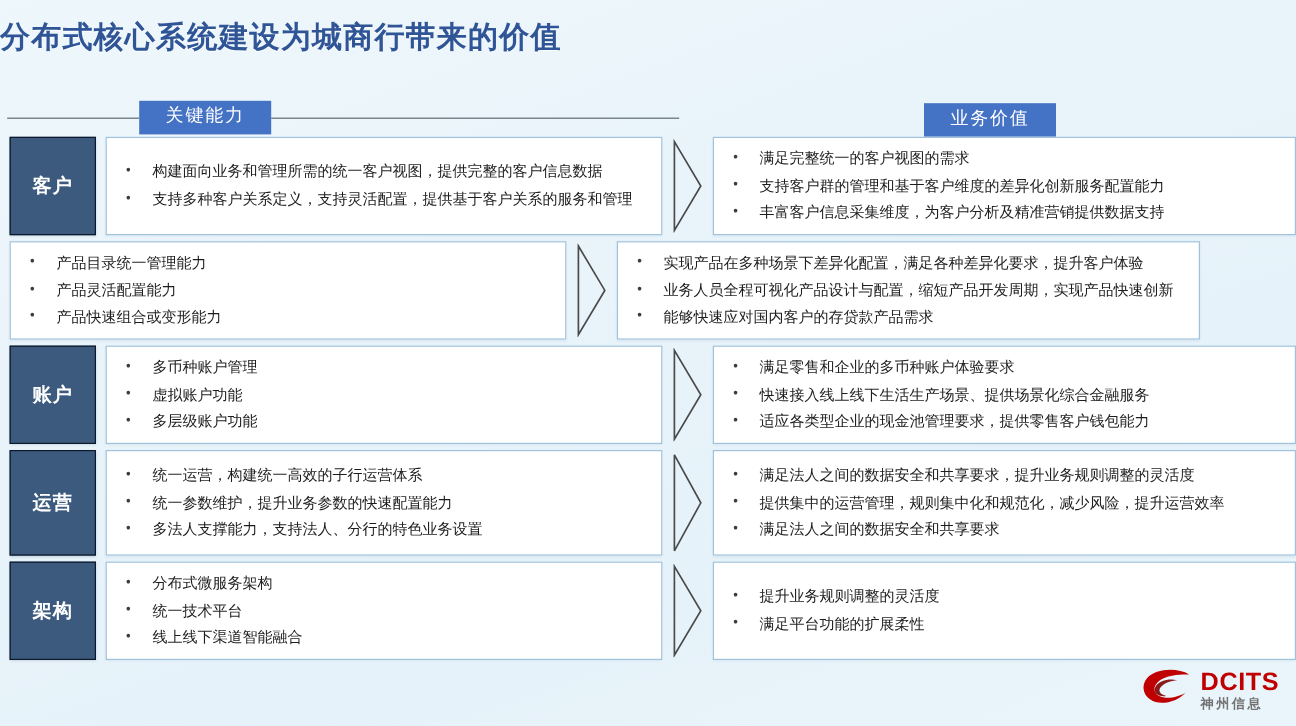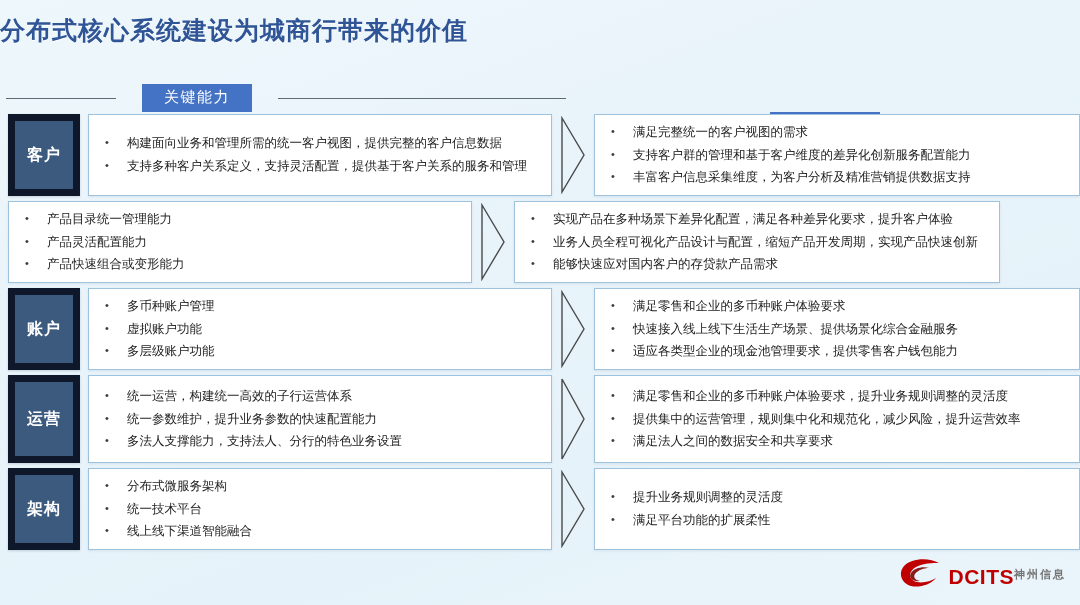"关键能力" .col-header { gap: 26px -> none }
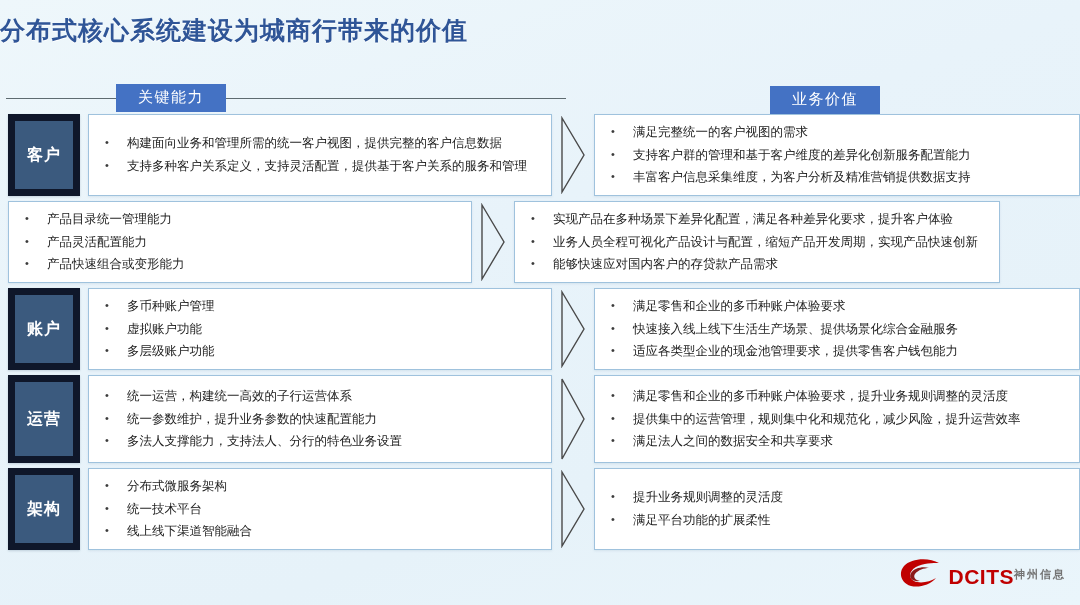"客户" .row-label { border: 7px solid #0f172a -> 1px solid #0f172a }
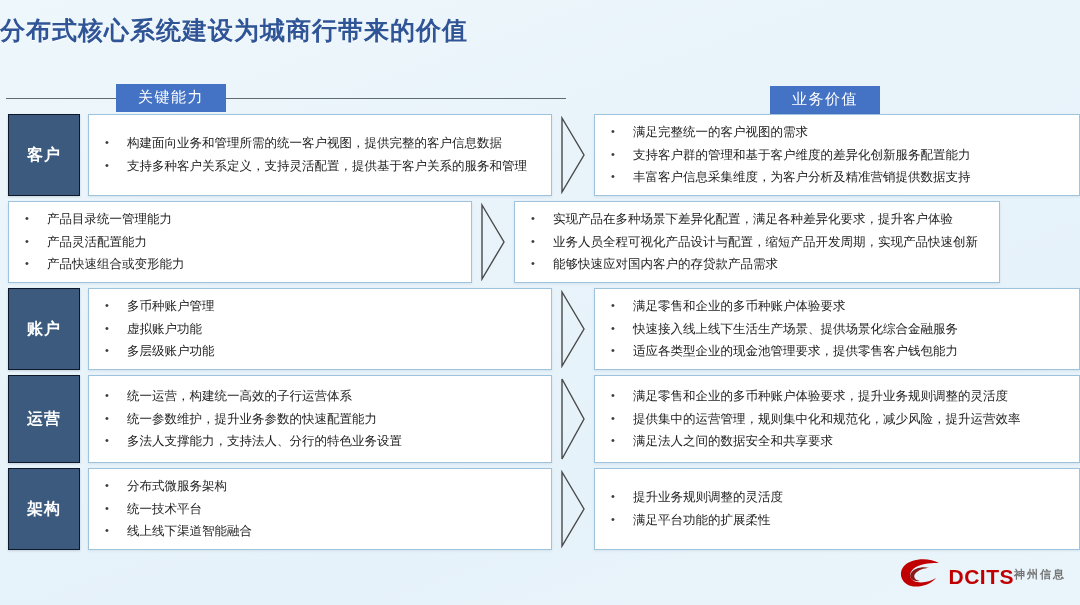"满足零售和企业的多币种账户体验要求，提升业务规则调整的灵活度" span.txt { text: 零售和企业的多币种账户体验 -> 法人之间的数据安全和共享 }
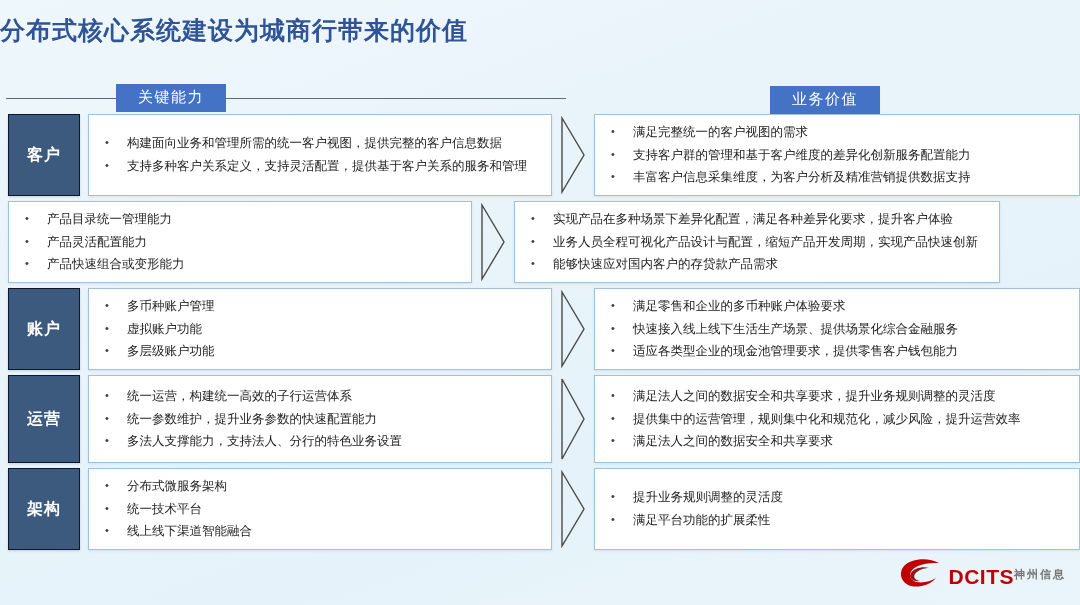"DCITS" .logo-text { flex-direction: row -> column }
